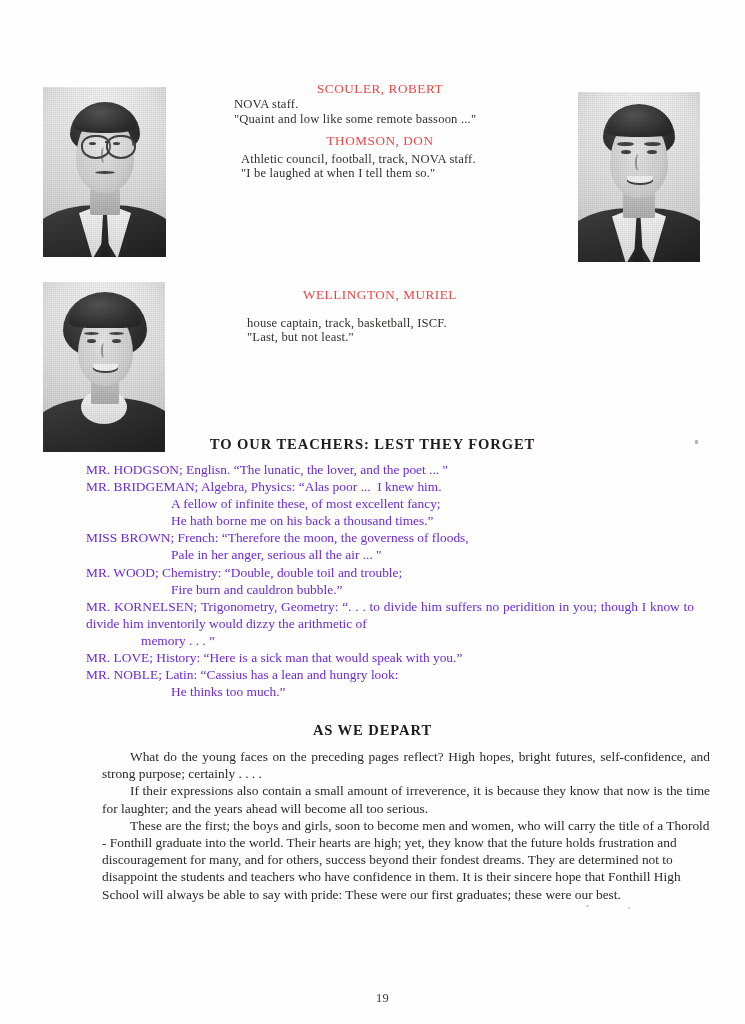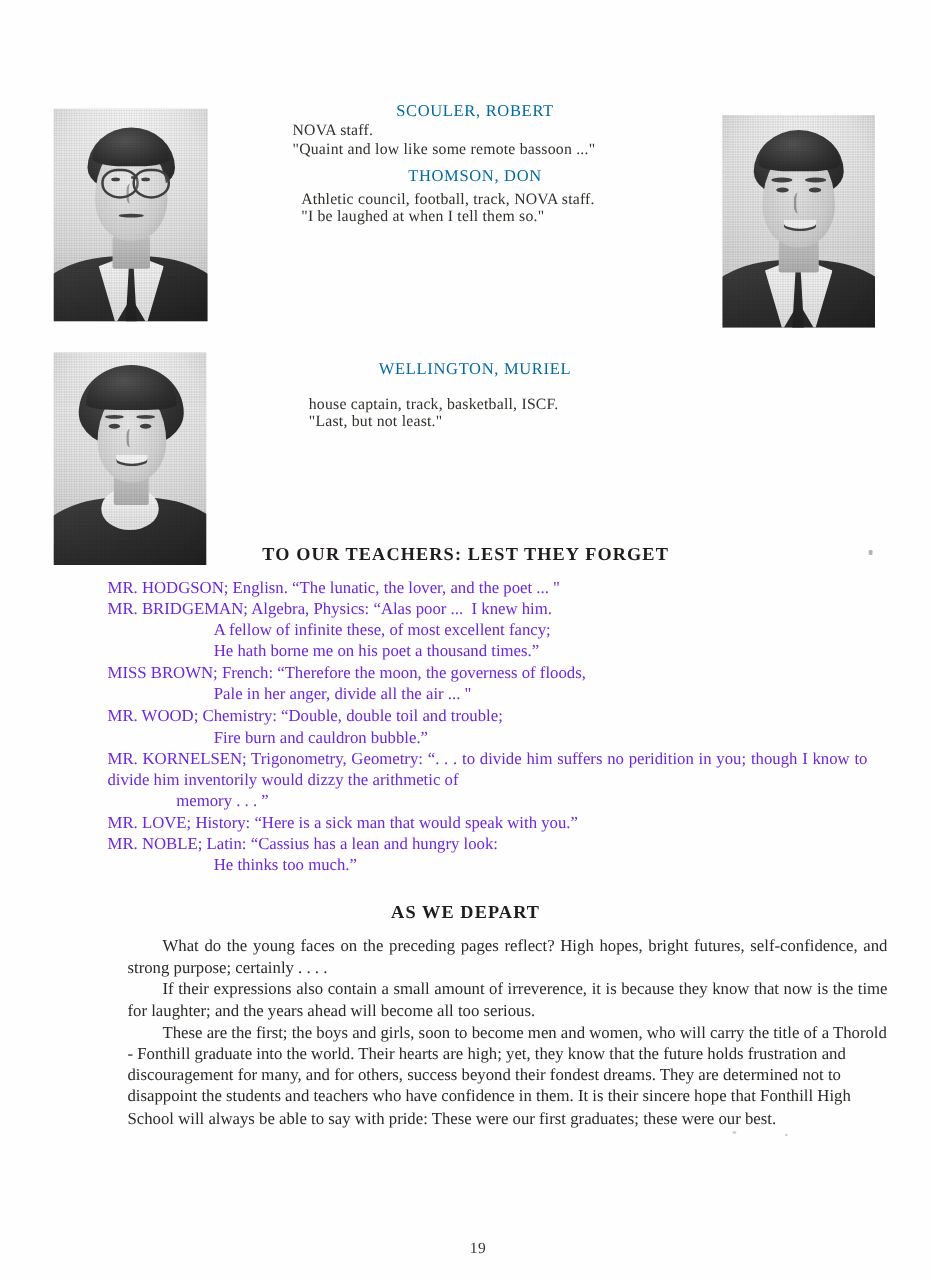"SCOULER, ROBERT" .name-head { color: #0369a1 -> #ef4444 }
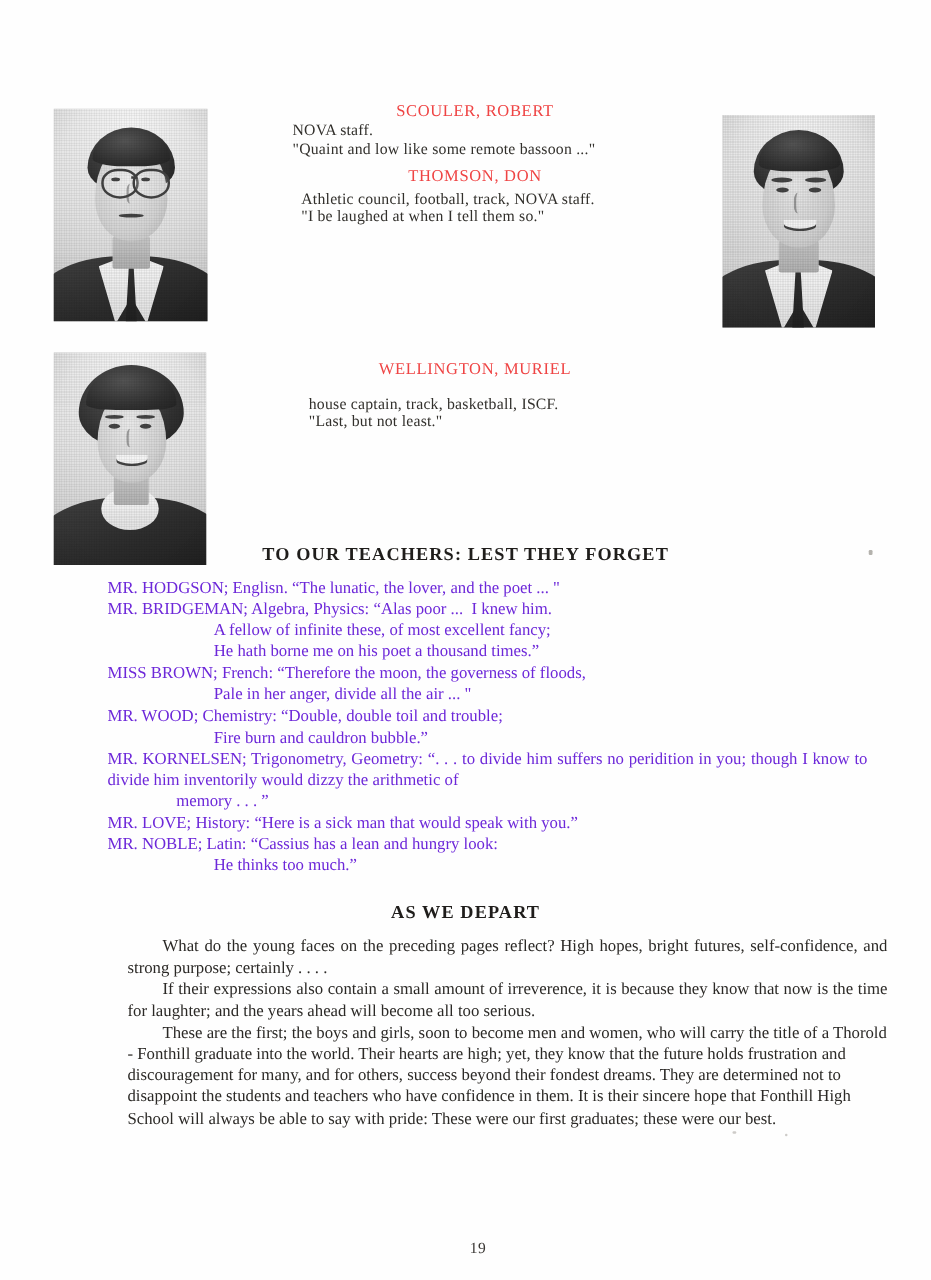"He hath borne me on" div.t-line { text: poet -> back }
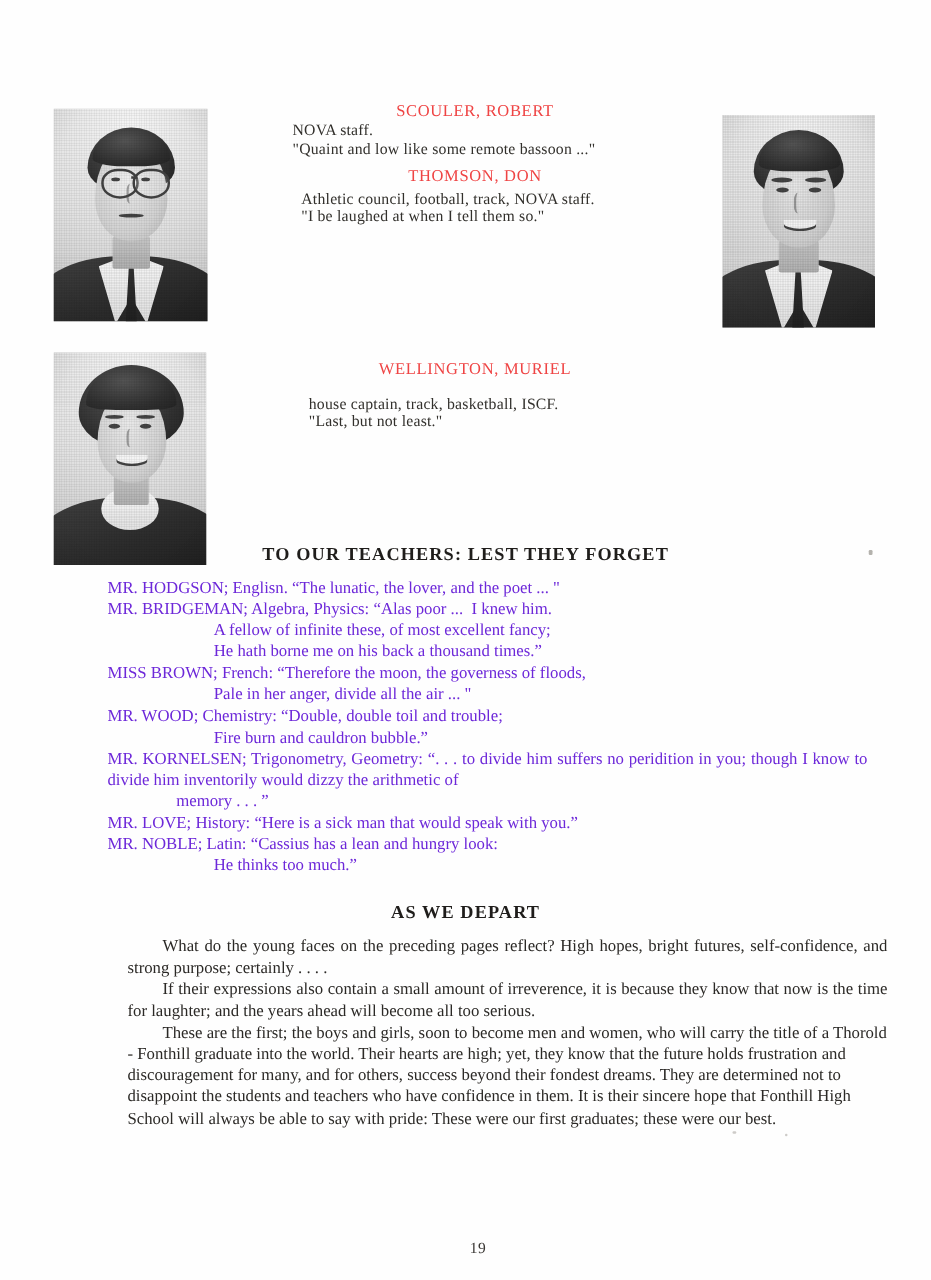"Pale in her anger, divide" div.t-line { text: divide -> serious }
